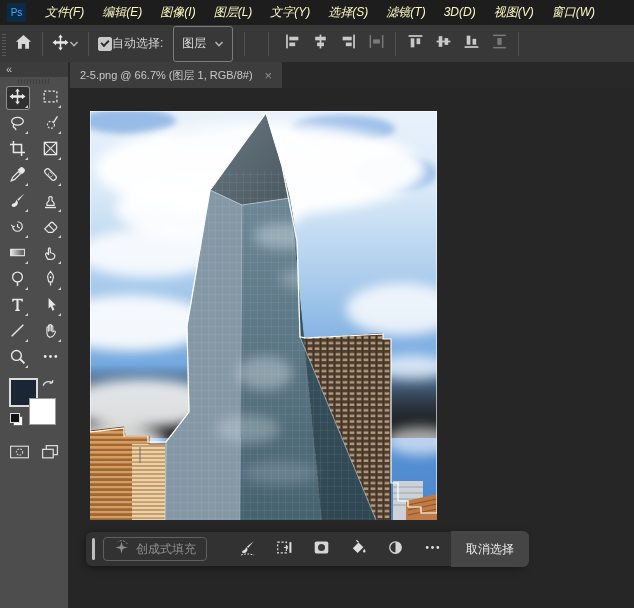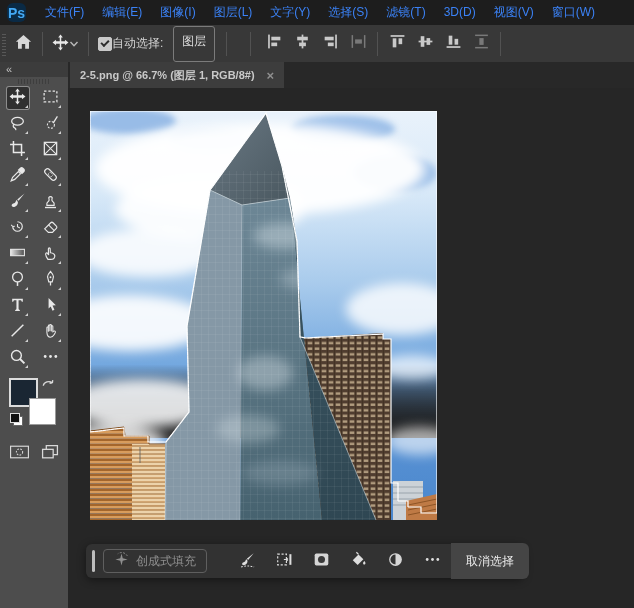"Ps" #ps-logo { border-radius: 6px -> 0; font-size: 14px -> 10px; font-weight: bold -> normal }
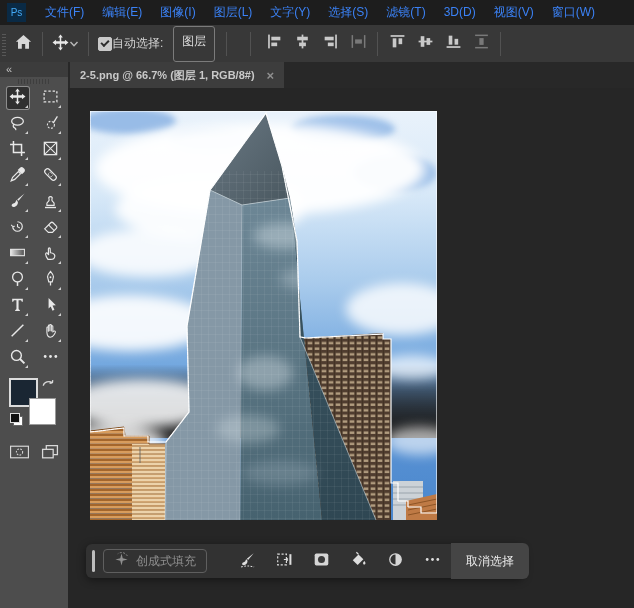"文件(F)" .menu-item { color: #3b82f6 -> #fef9c3; font-style: none -> italic }
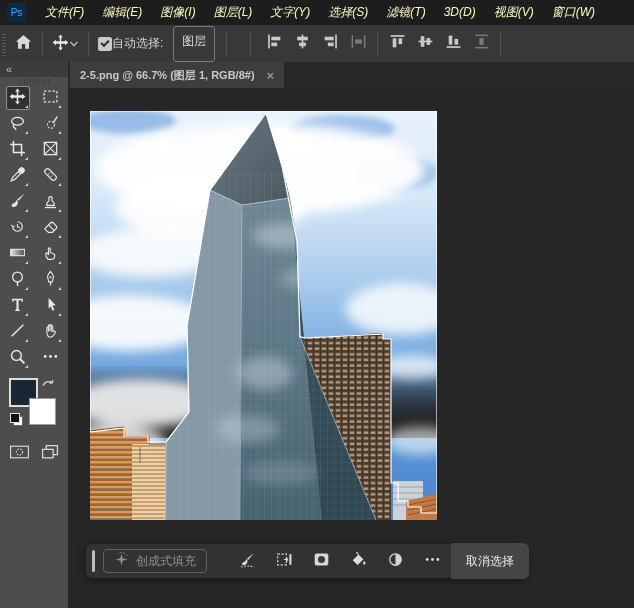"图层" #layer-dropdown { flex-direction: column -> none }
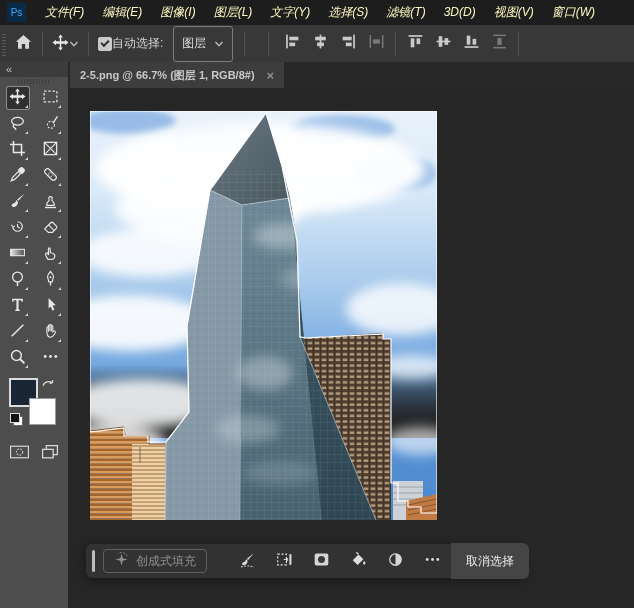"2-5.png @ 66.7% (图层 1," #doc-tab { font-weight: bold -> none }
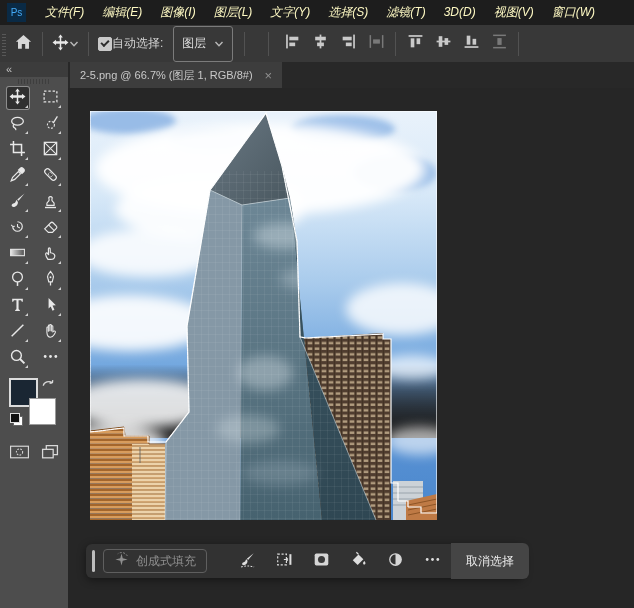"创成式填充" #taskbar { top: 456px -> 444px }
